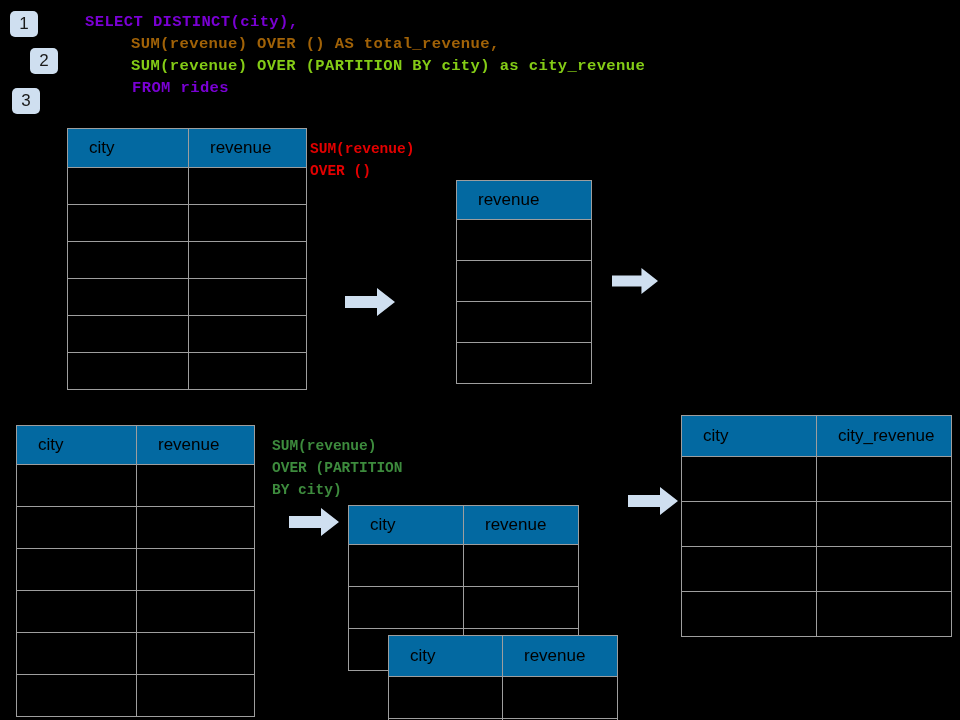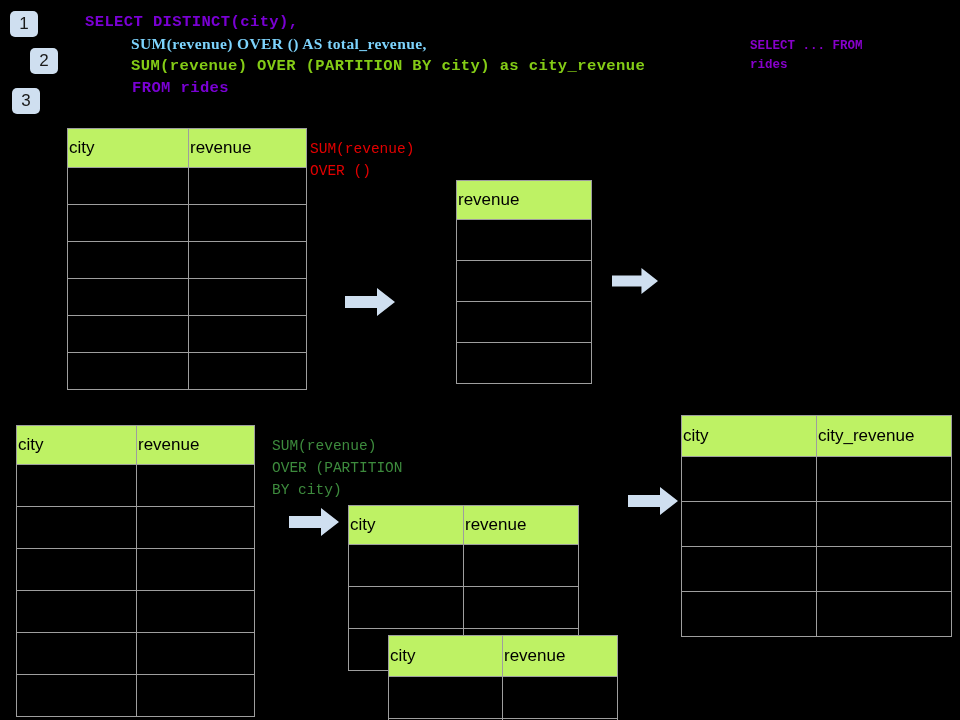"SUM(revenue) OVER () AS total_revenue," .sql-red { color: #7dd3fc -> #a16207; font-family: Liberation Serif, serif -> none }
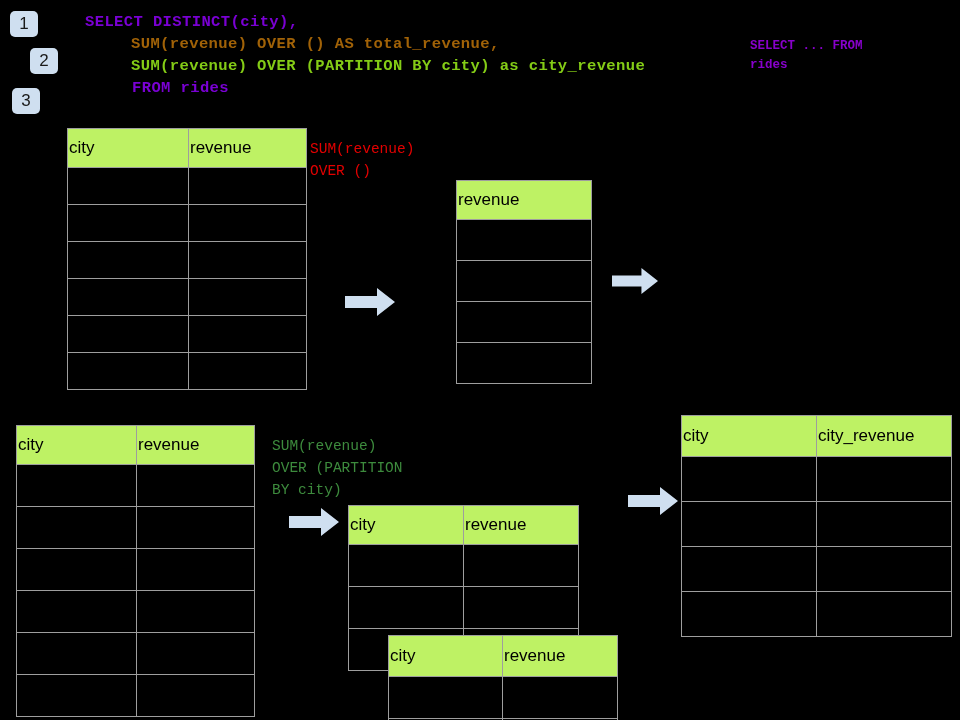"SELECT ... FROM" div.side-note { html: <div>SELECT ... FROM rides</div> -> none }
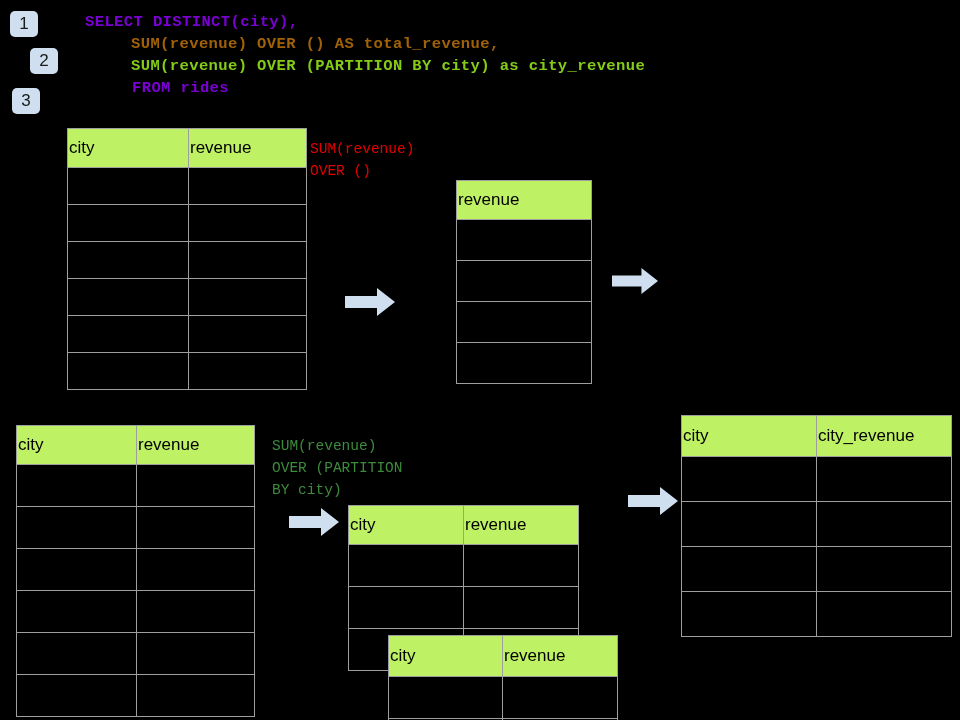"city" .tbl th { background: #bef264 -> #0369a1; padding-left: 1px -> 21px }
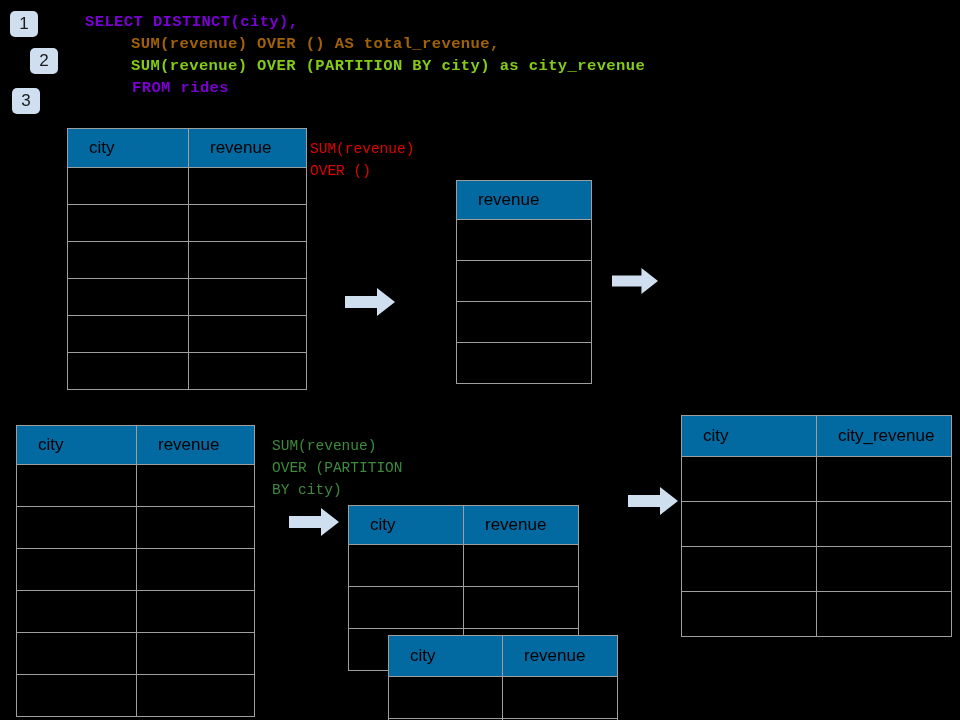"SUM(revenue)" .callout { font-weight: normal -> bold }
